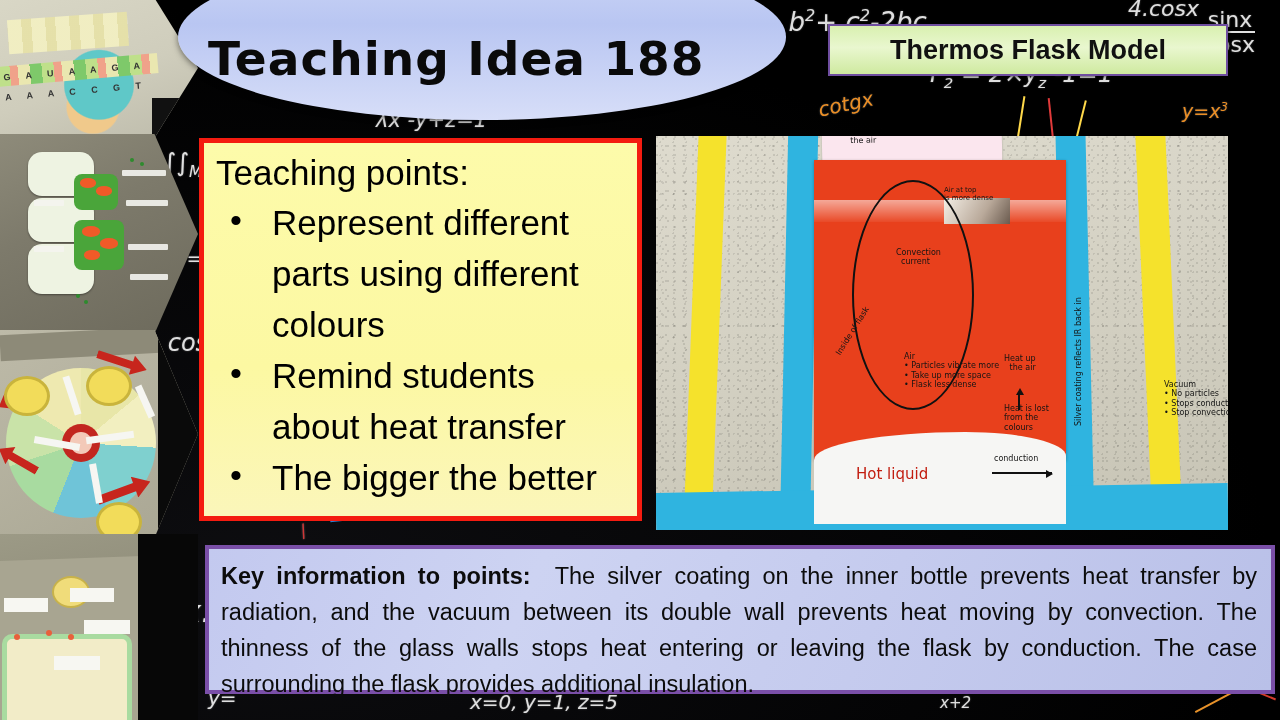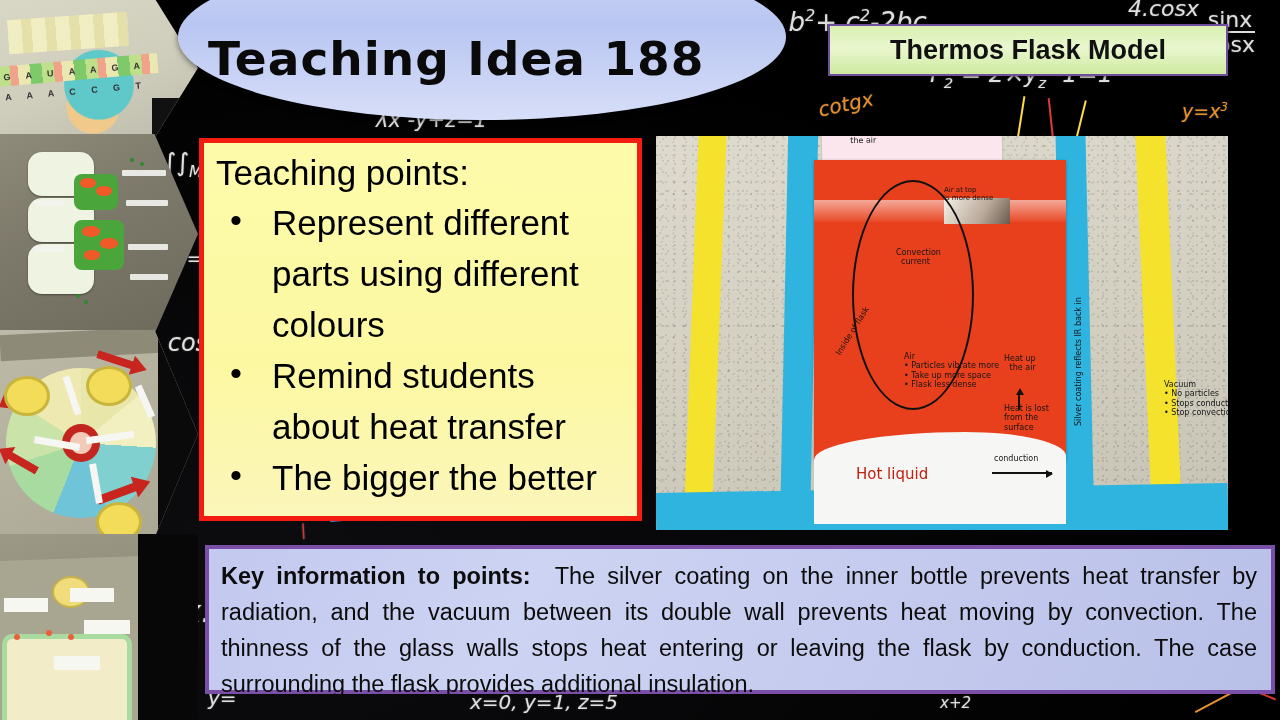"Heat is lost" div.hw { text: surface -> colours }
